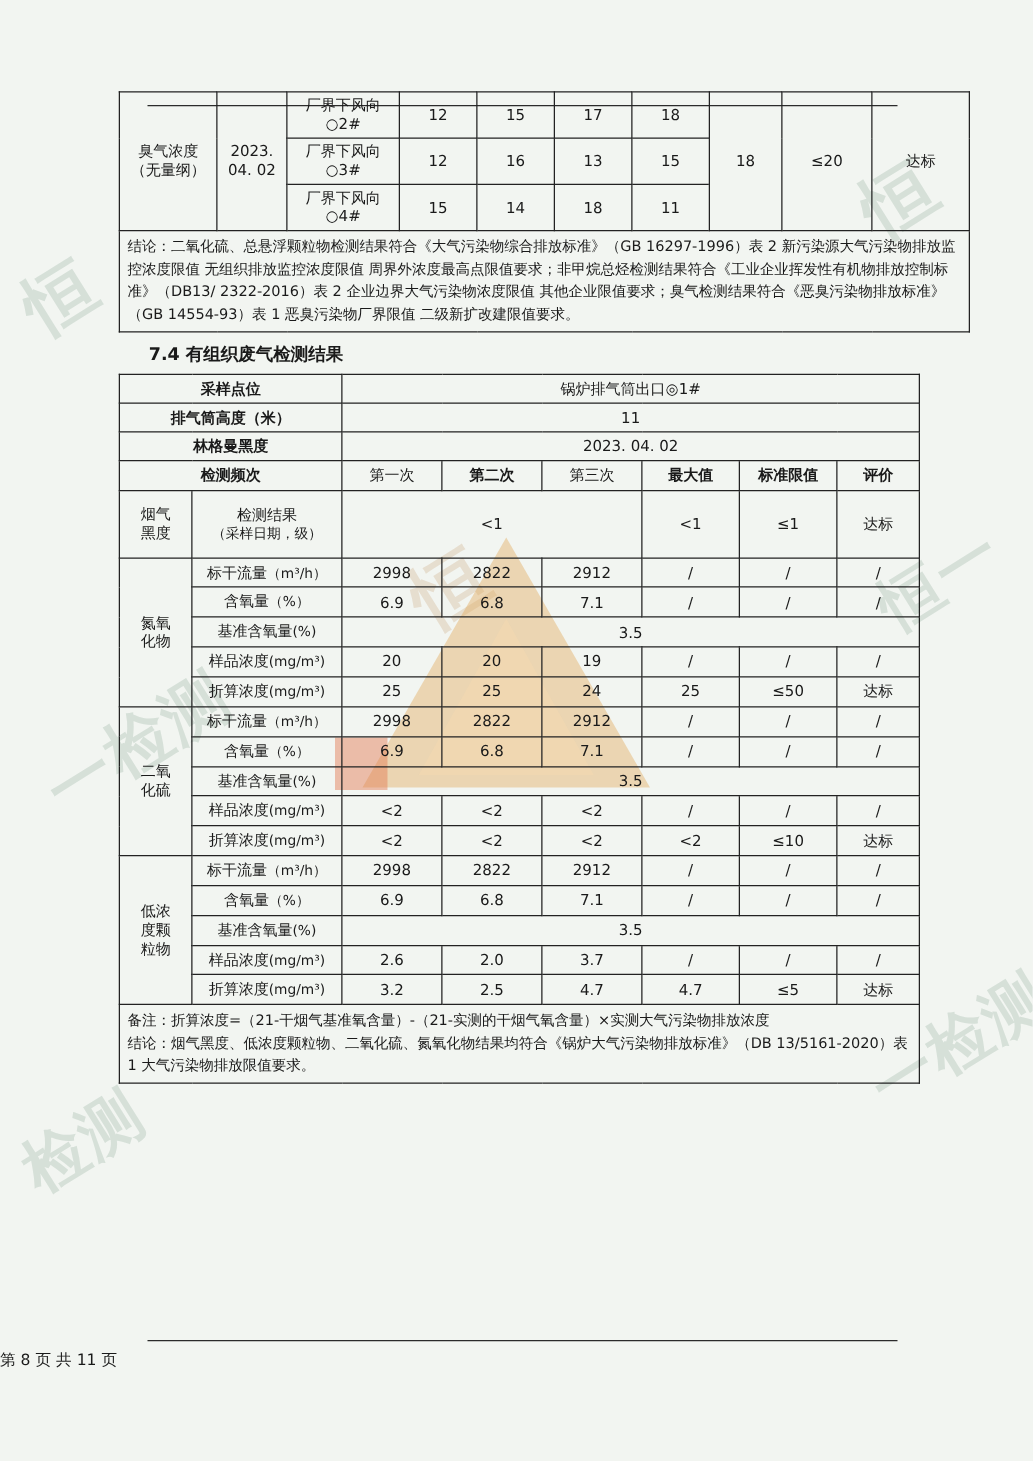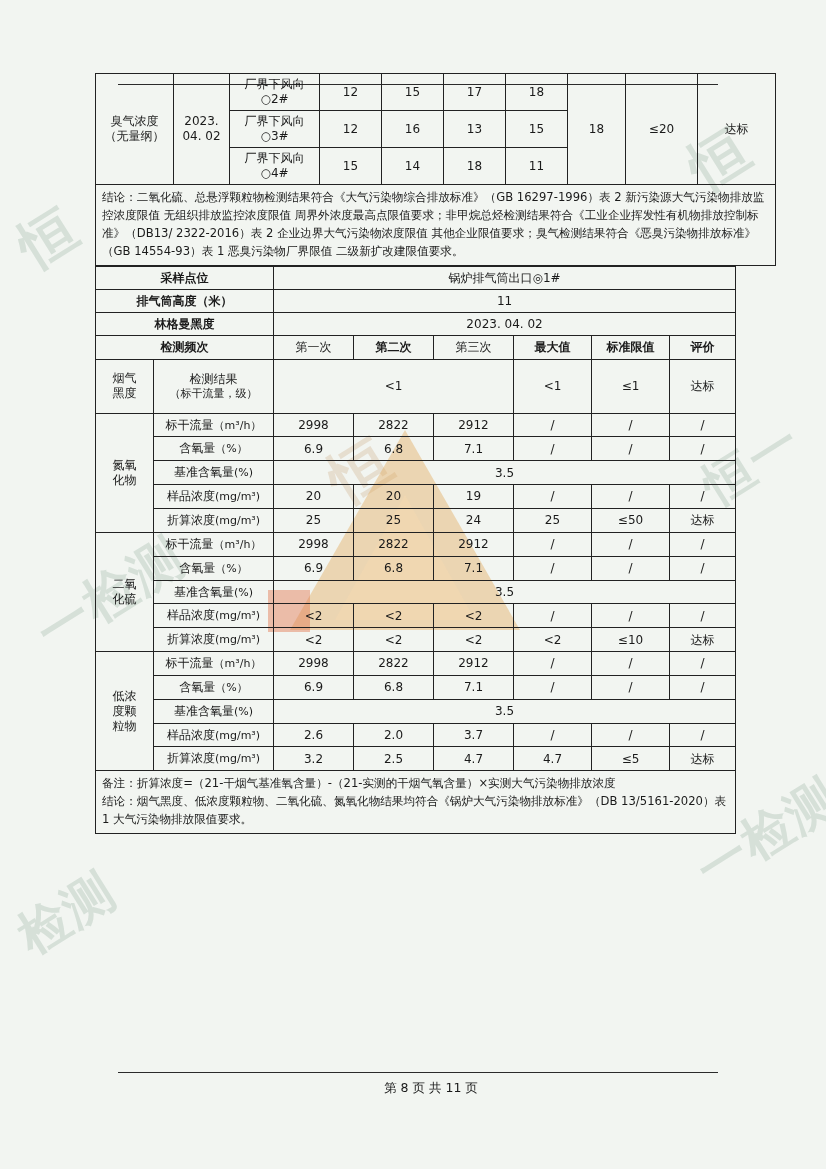"7.4 有组织废气检测结果" div.sect-title { html: none -> <div>7.4 有组织废气检测结果</div> }
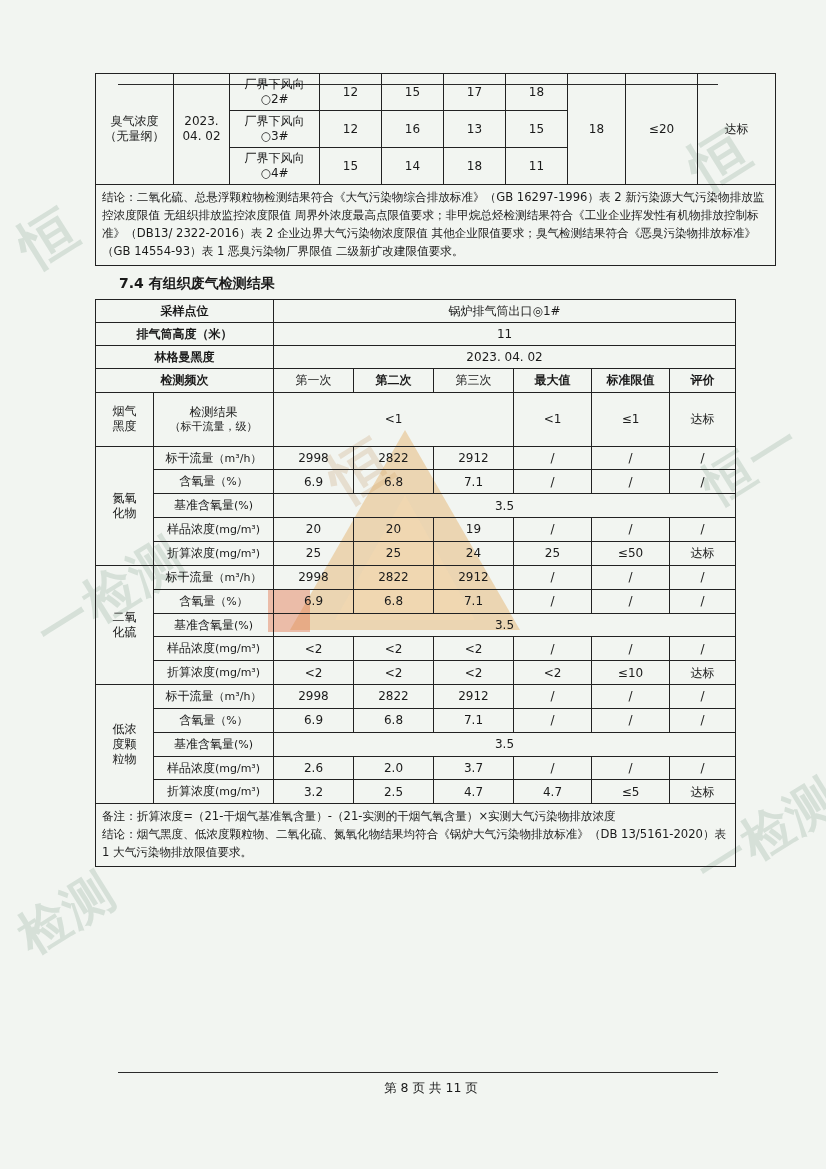"（标干流量，级）" div.small { text: 标干流量 -> 采样日期 }
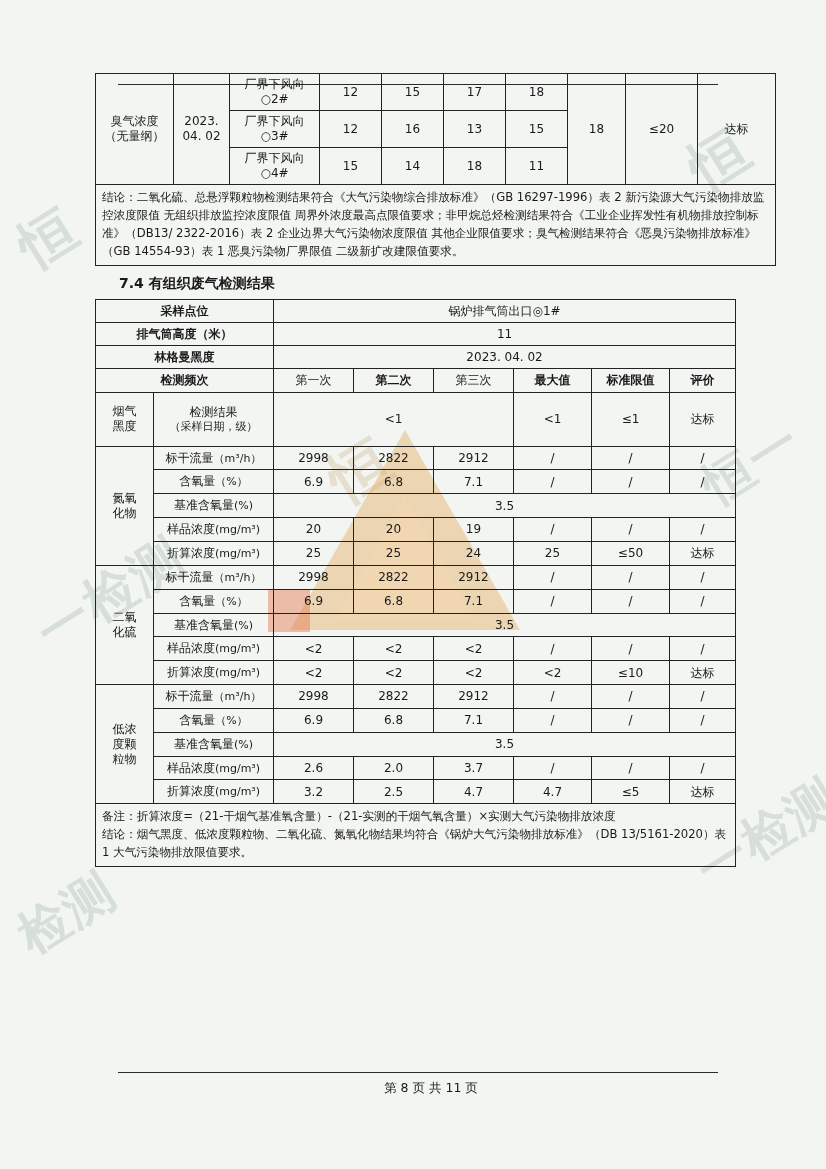"第 8 页 共 11" .footer { padding-left: 36px -> none; text-align: center -> none }
